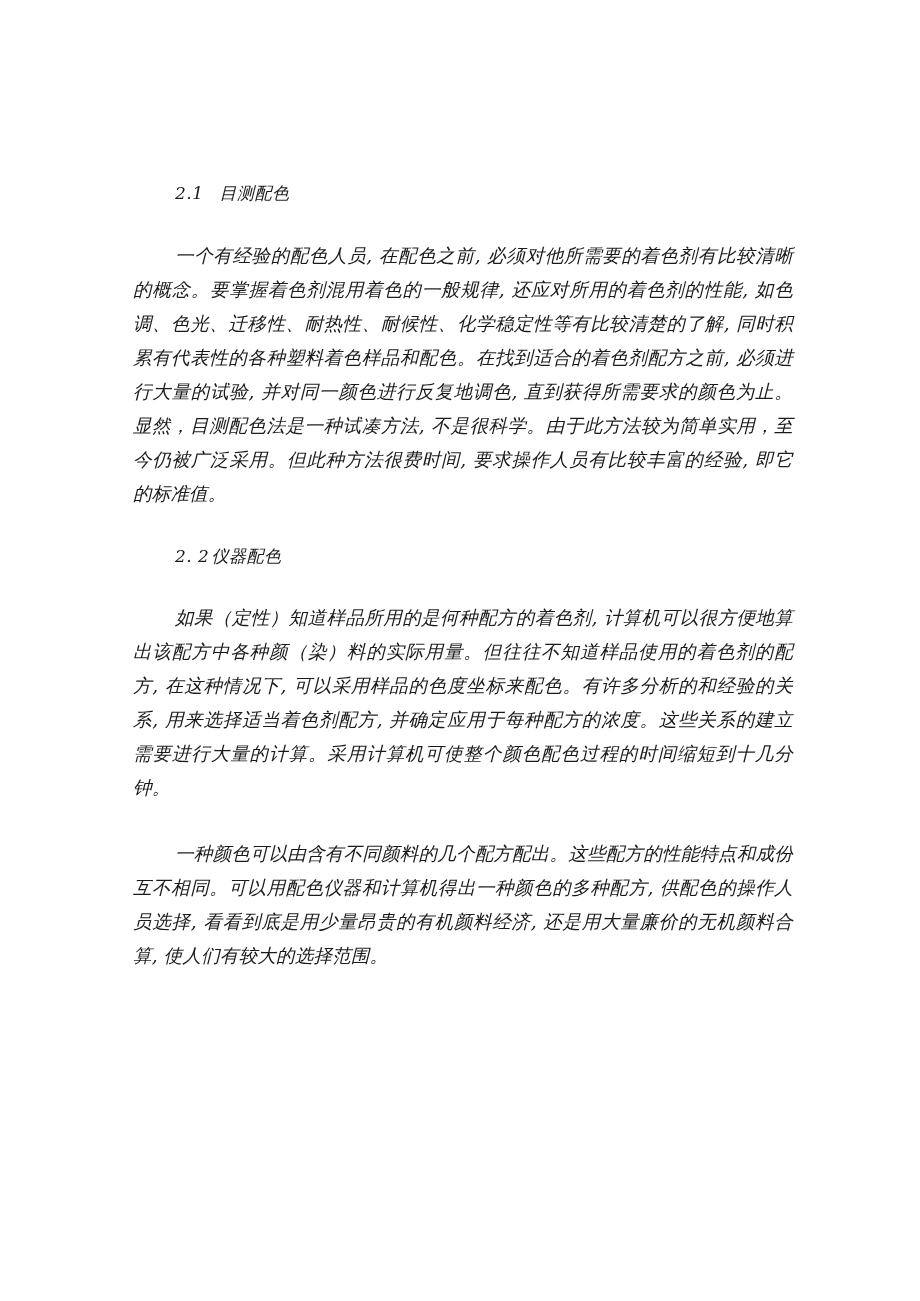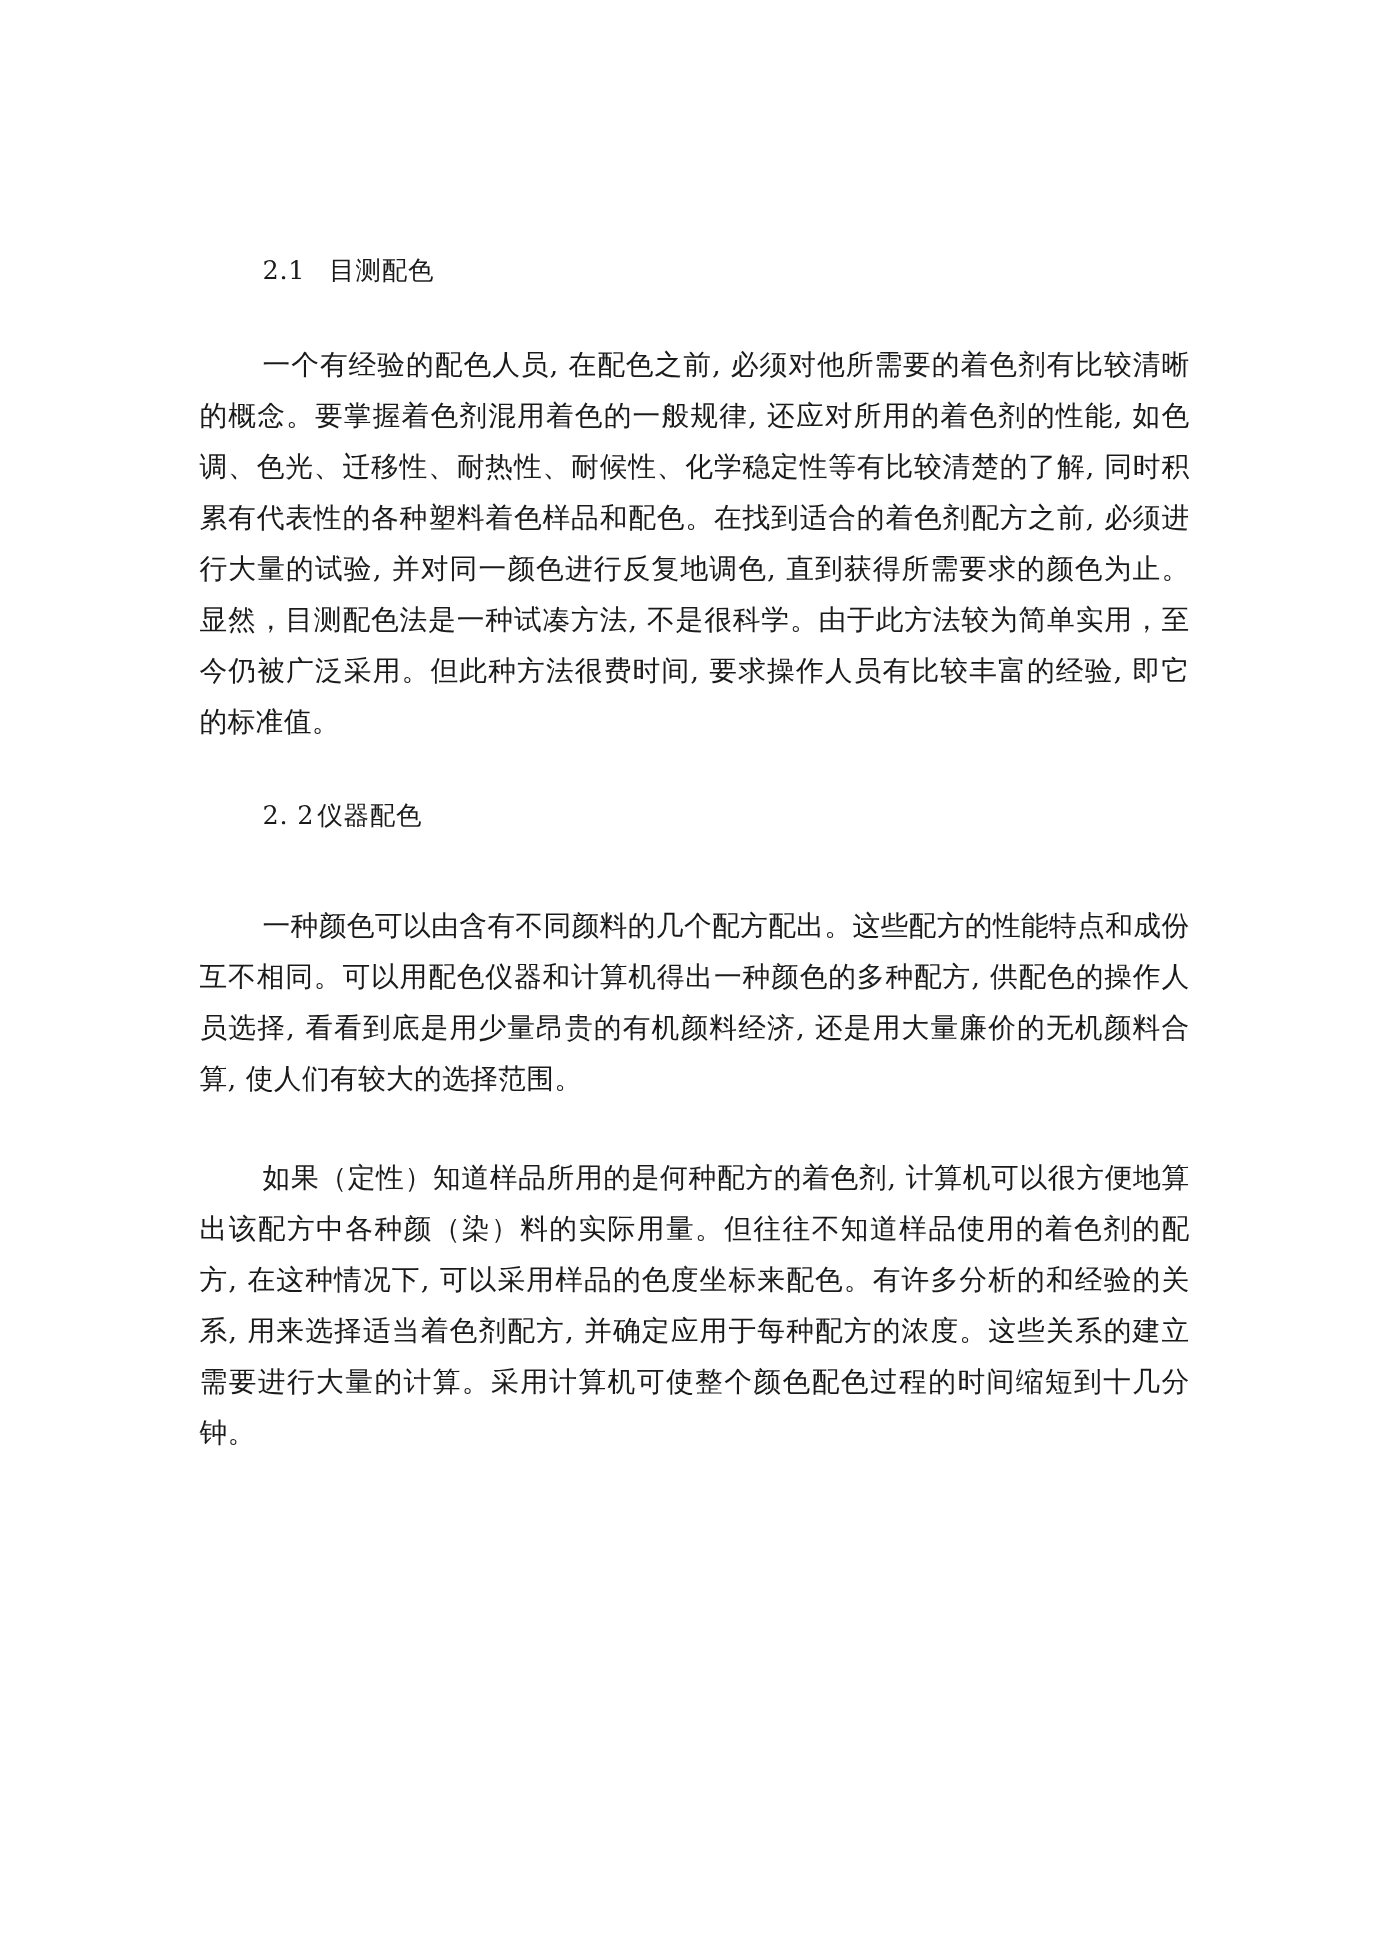"2.1 目测配色" .page { font-style: none -> italic; top: 168px -> 180px }
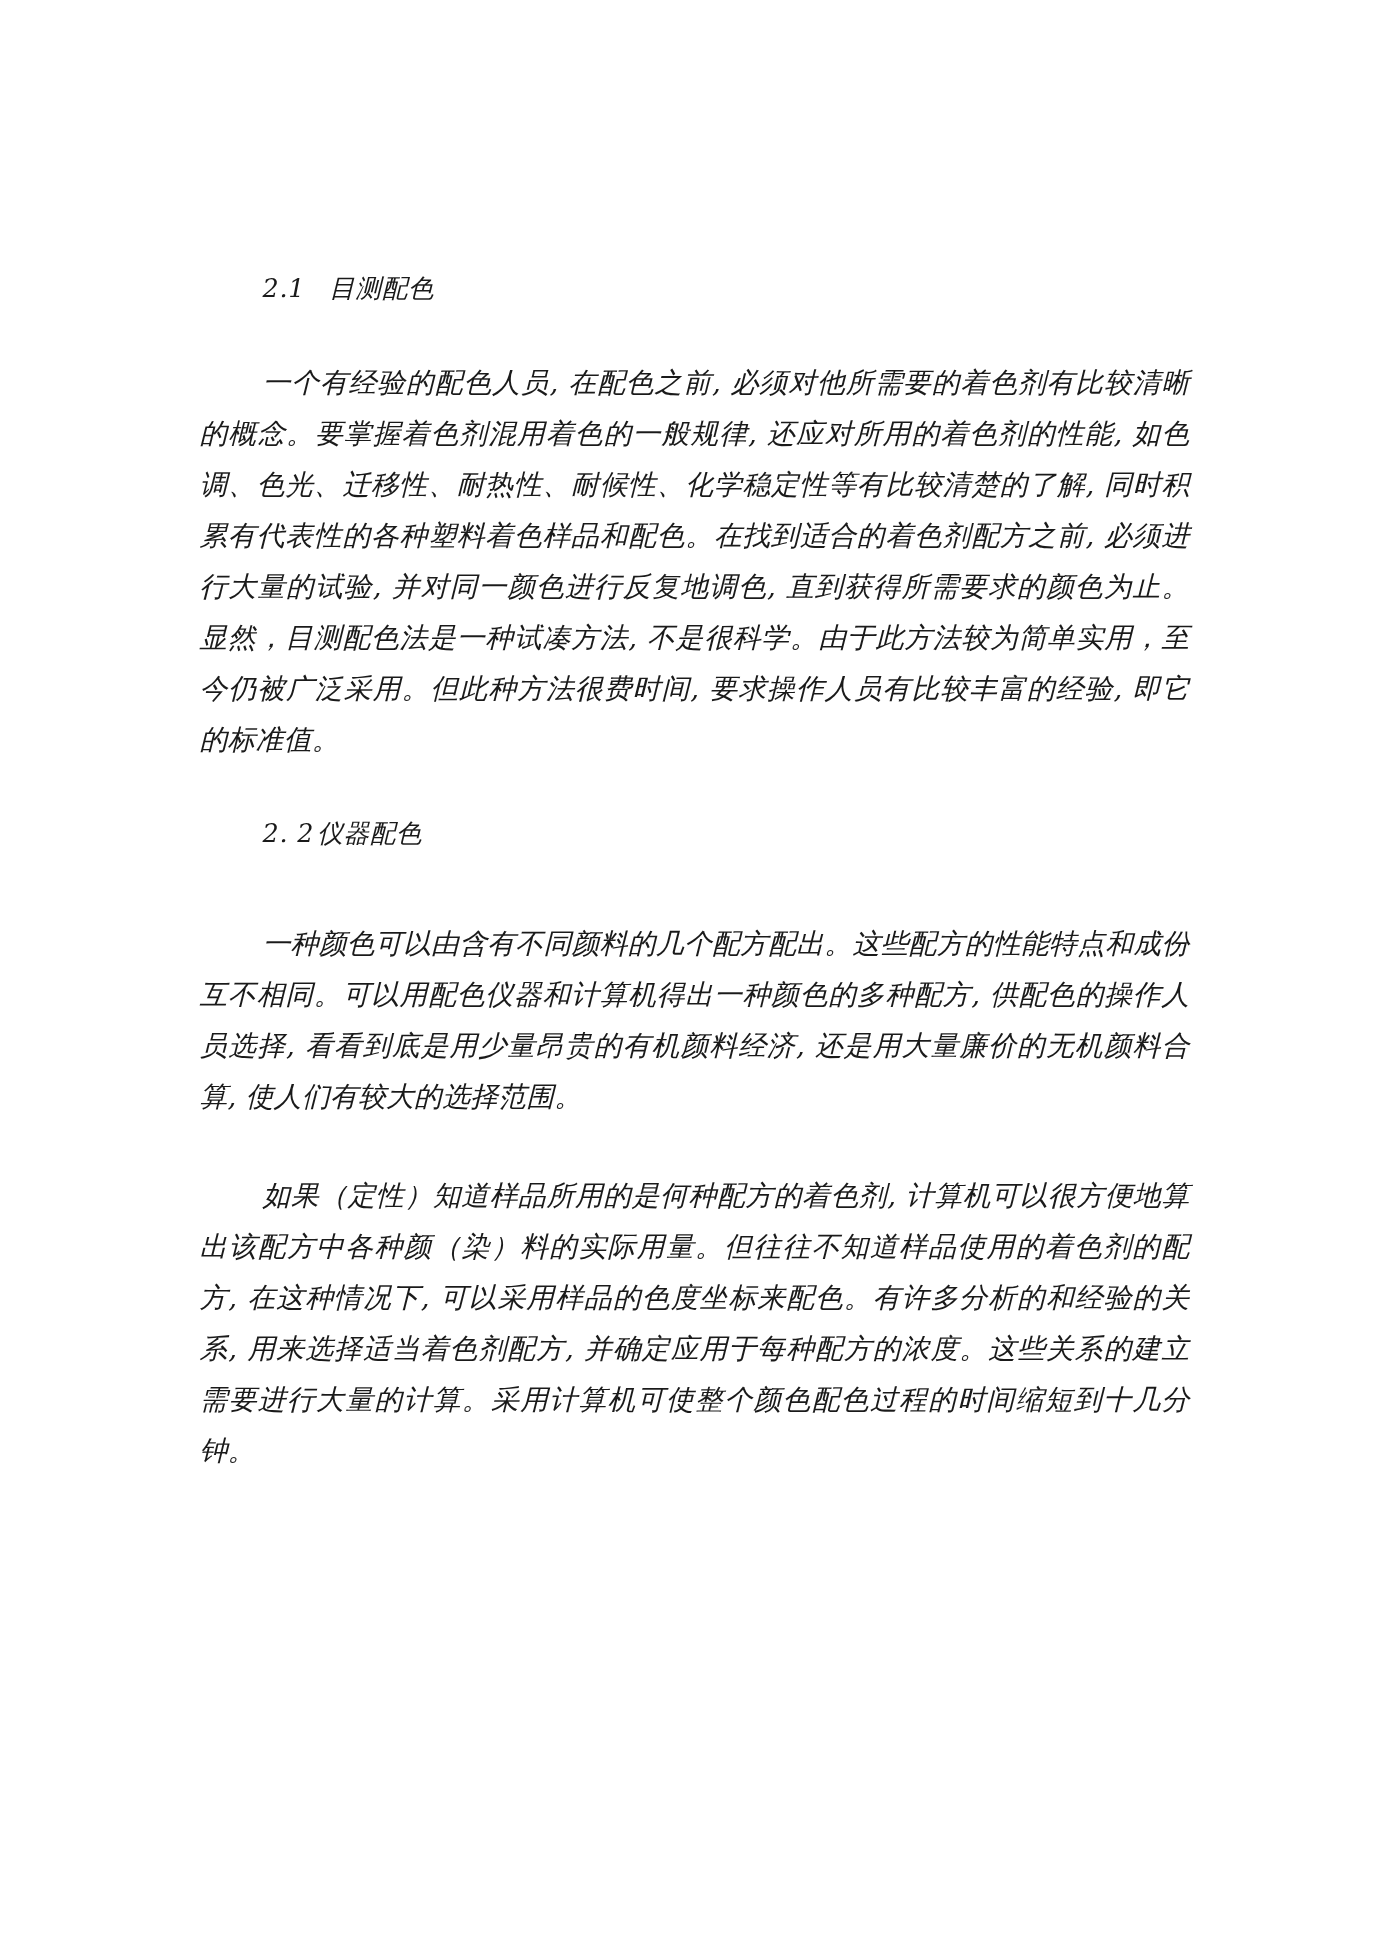"2. 2仪器配色" #sec-2-2 { margin-bottom: 44px -> 32px }
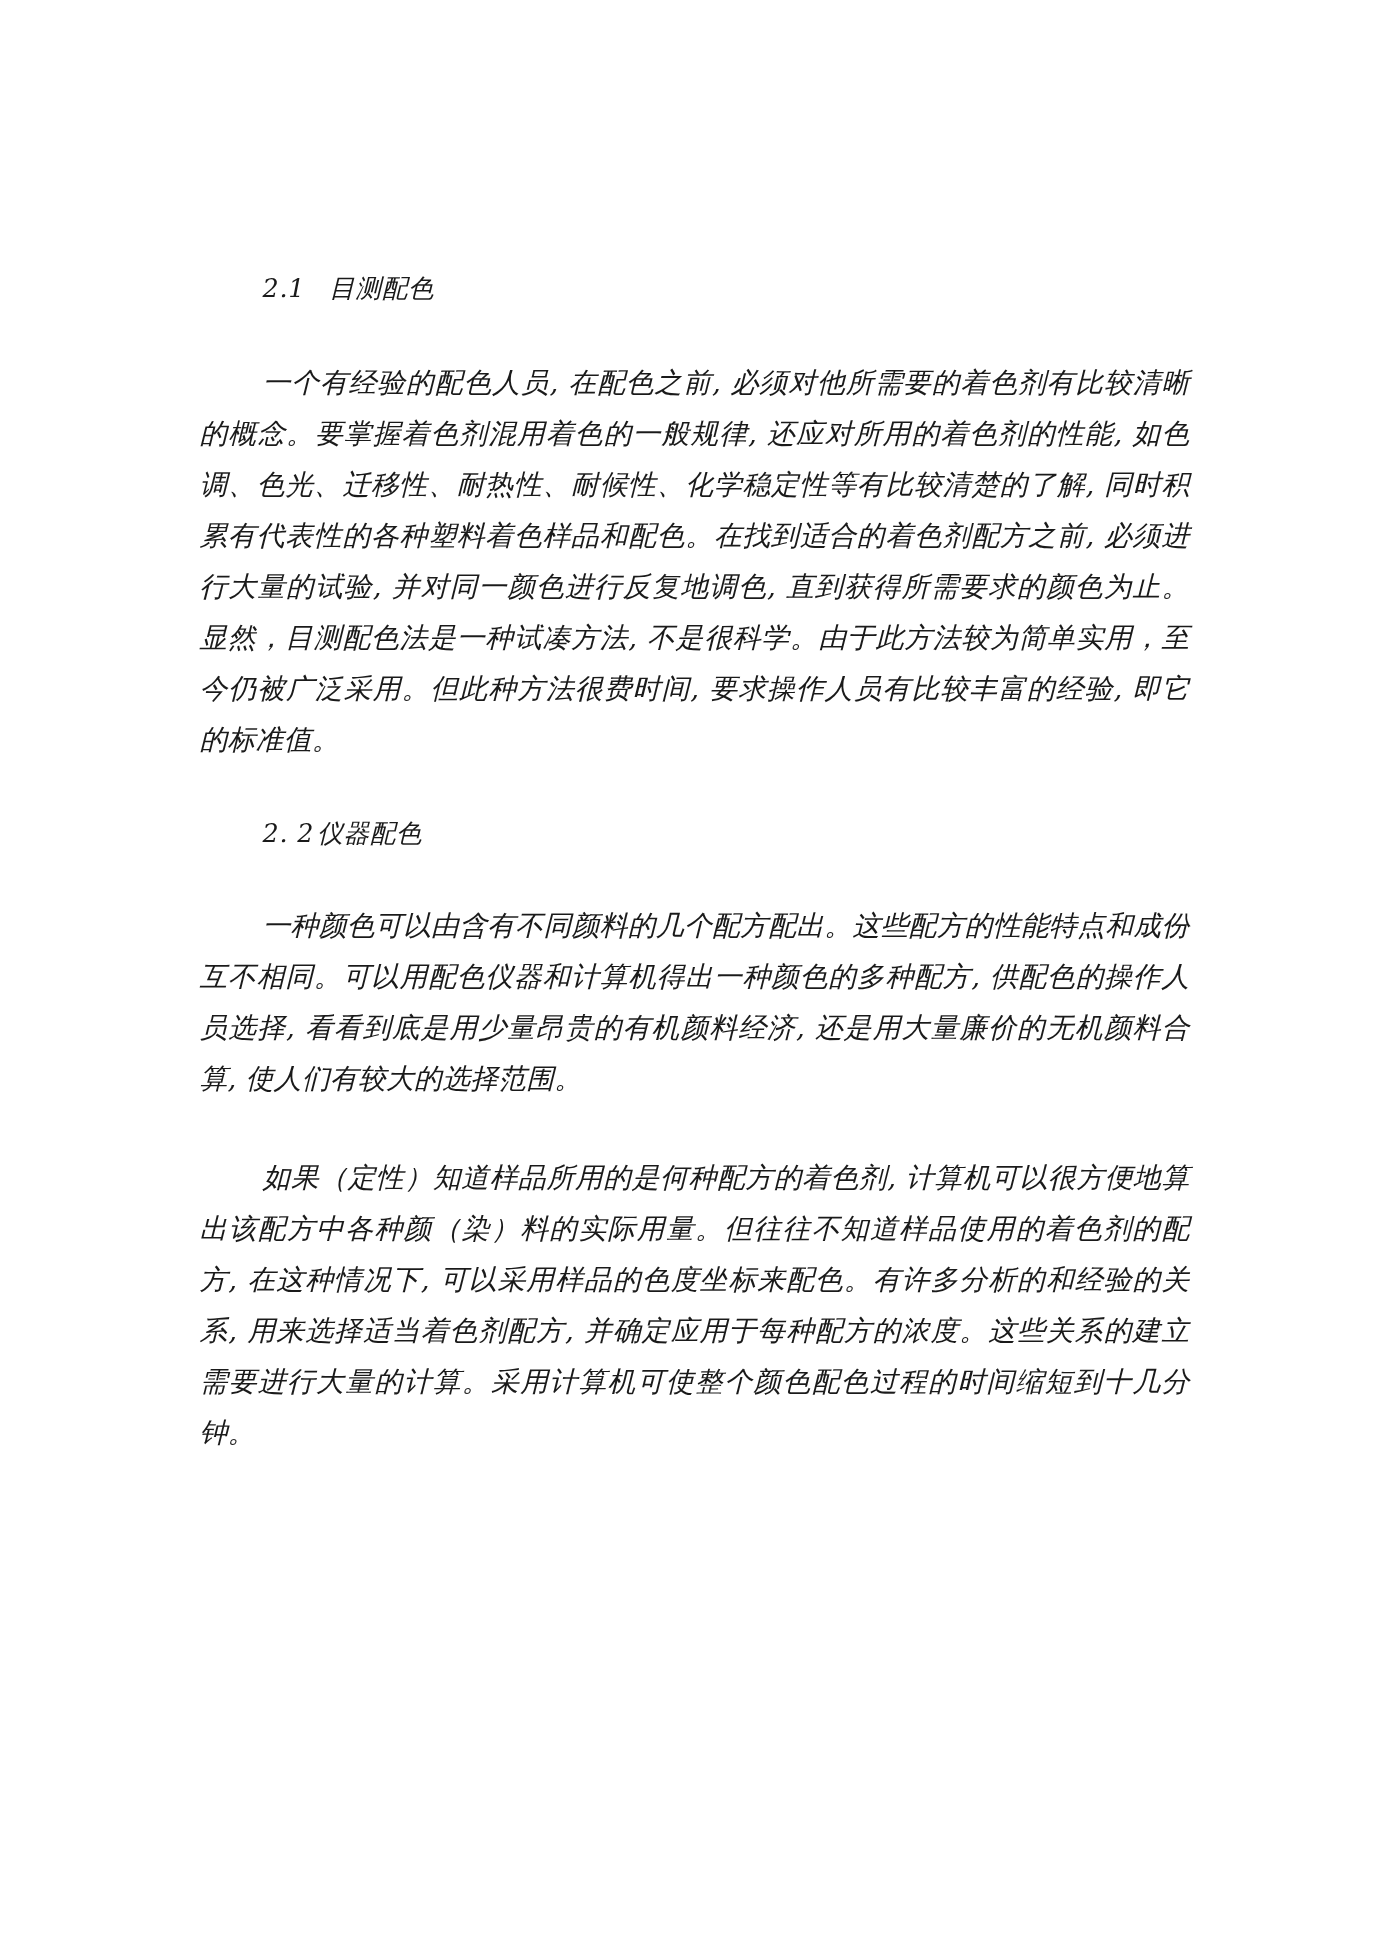"一种颜色可以由含有不同颜料的几个配方配出。这些配方的性能特点和成份互不相同。可以" p.para { order: before "如果（定性）知道样品所用的是何种配方的着色剂," -> after "如果（定性）知道样品所用的是何种配方的着色剂," }
